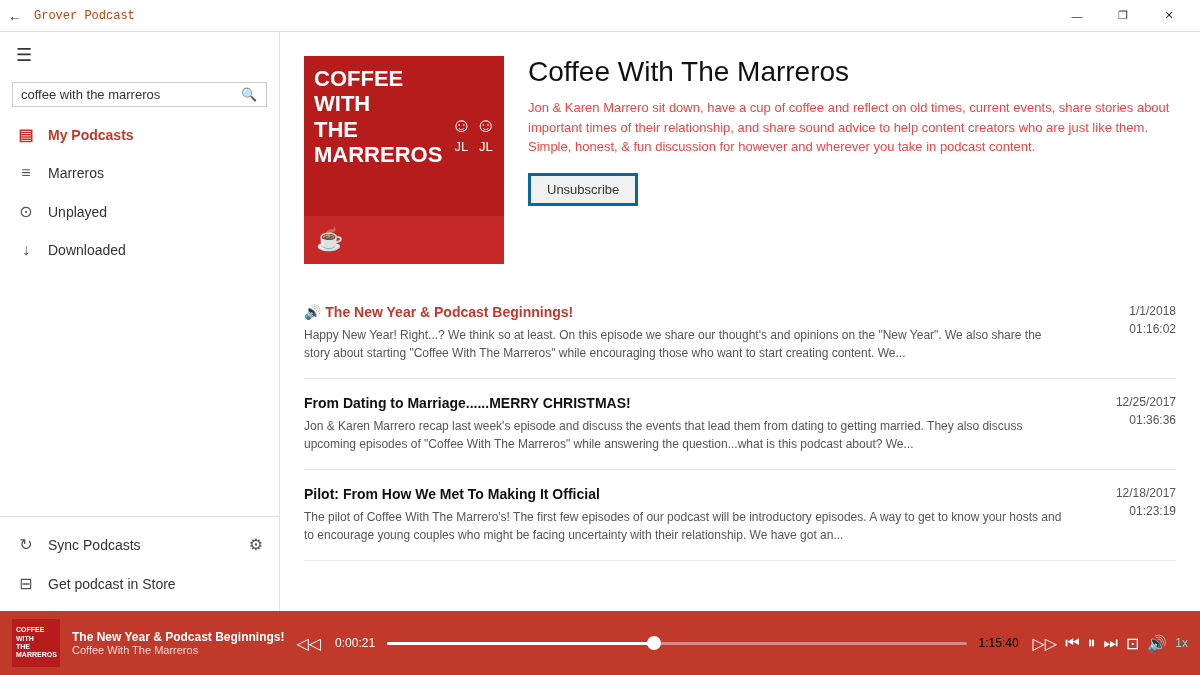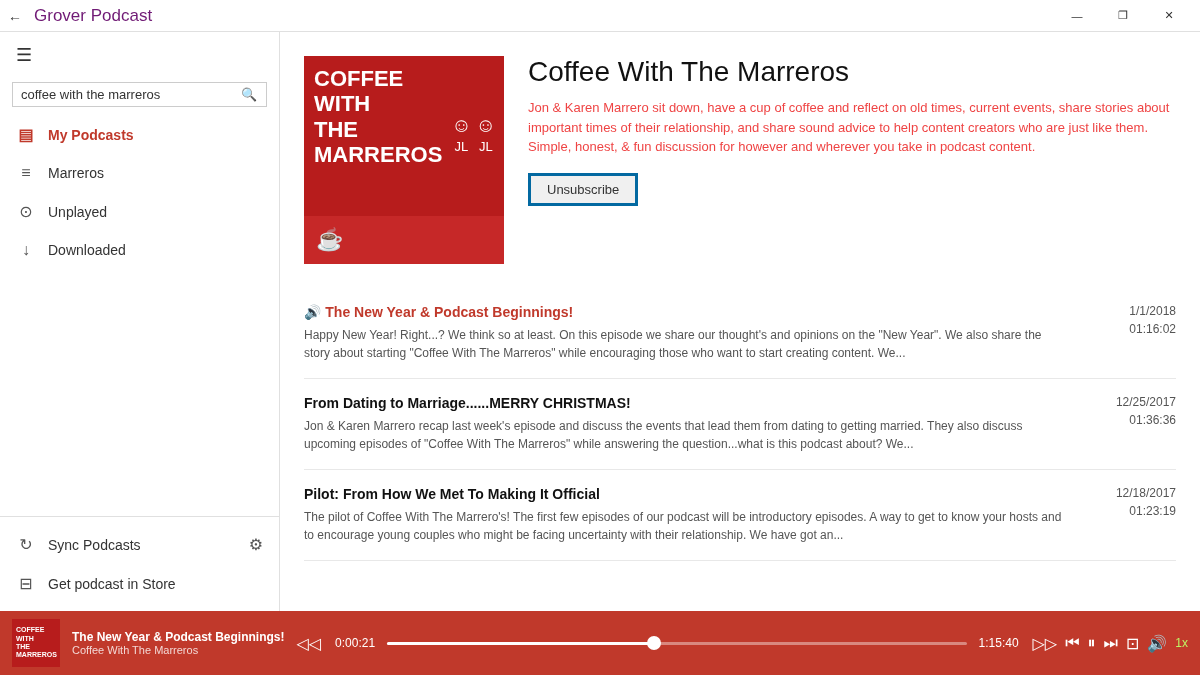"Grover Podcast" .titlebar-title { color: #701a75 -> #c2410c; font-family: none -> Liberation Mono, monospace; font-size: 17px -> 12px }
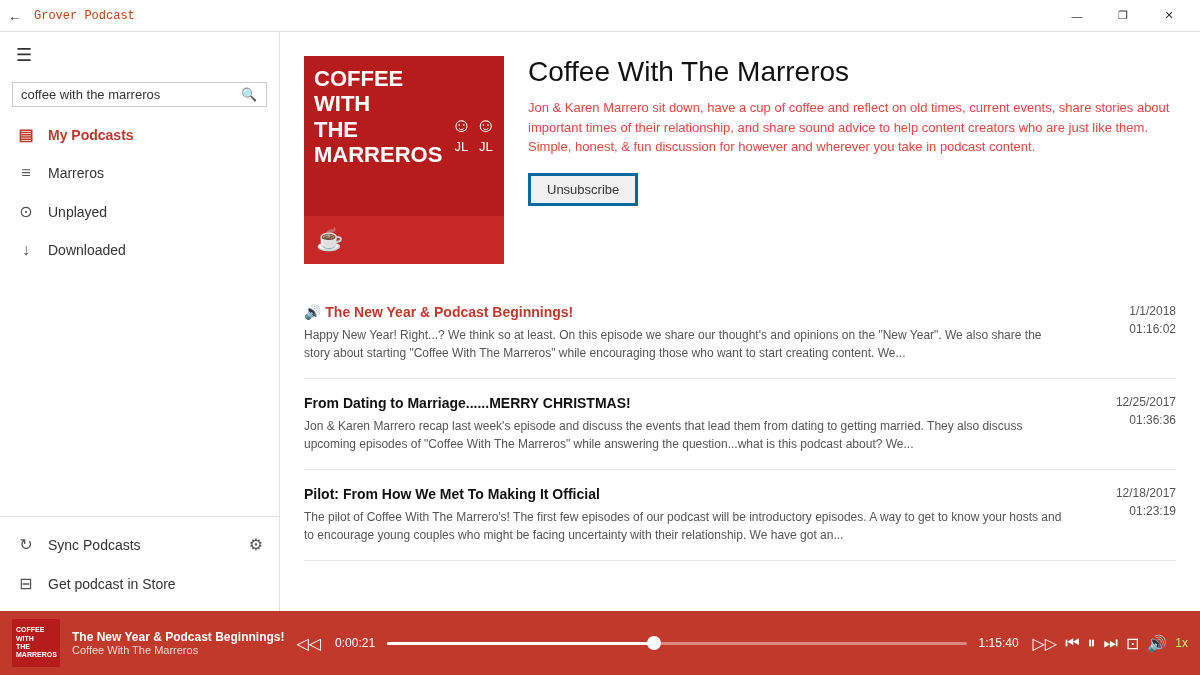"1:15:40" .player-time-right { color: #ffffff -> #000000 }
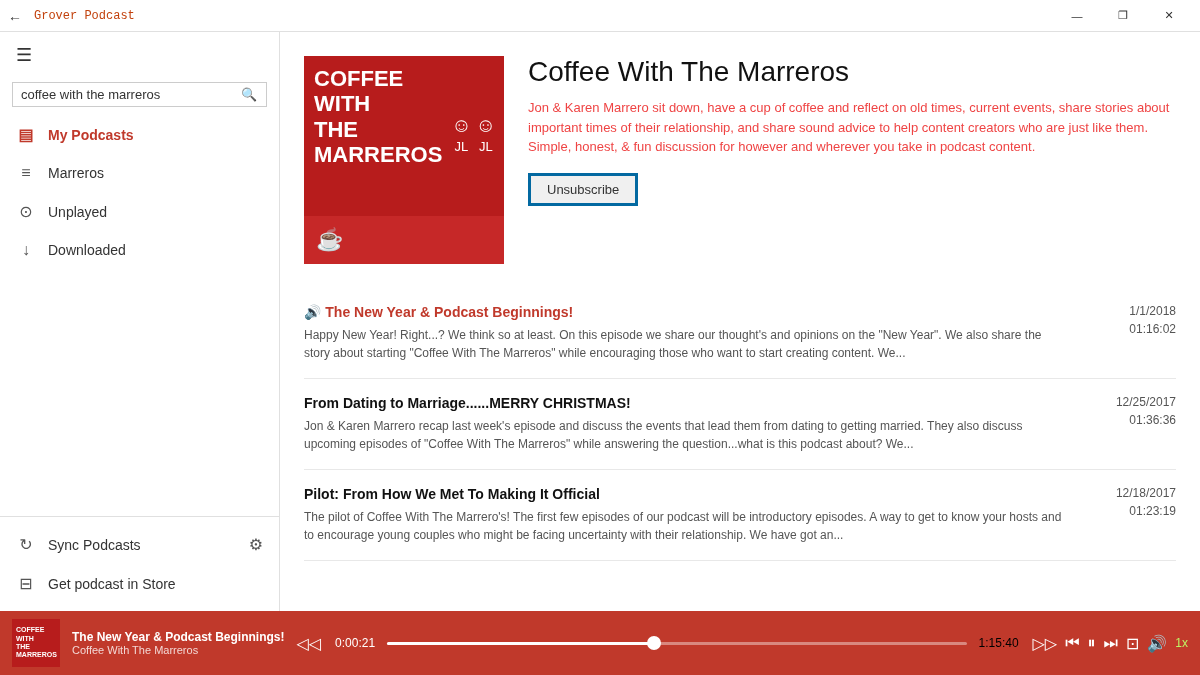"1x" .player-speed { color: #bef264 -> #5eead4 }
